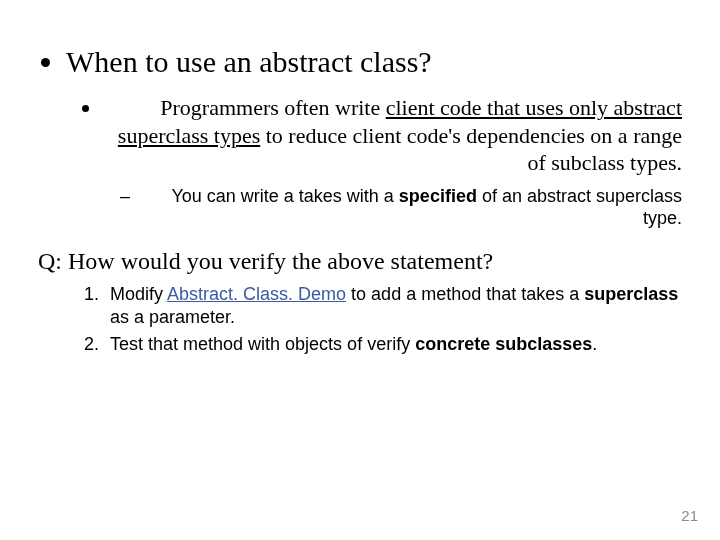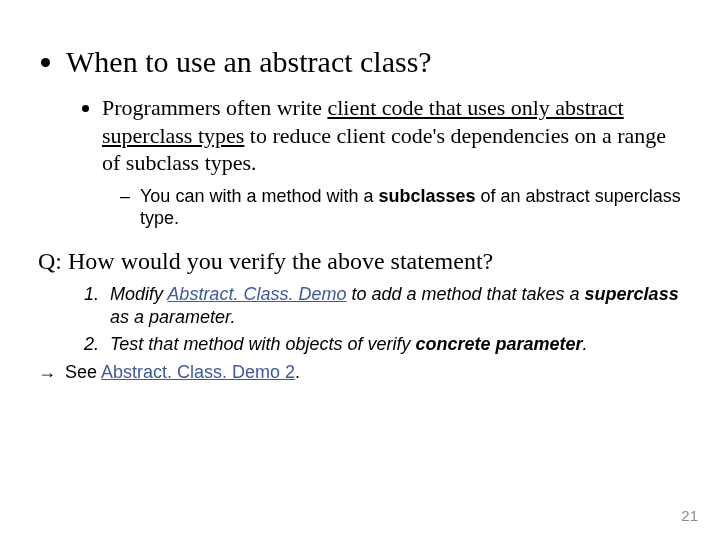"Programmers often write client code" ul.level2 > li { text-align: none -> right }
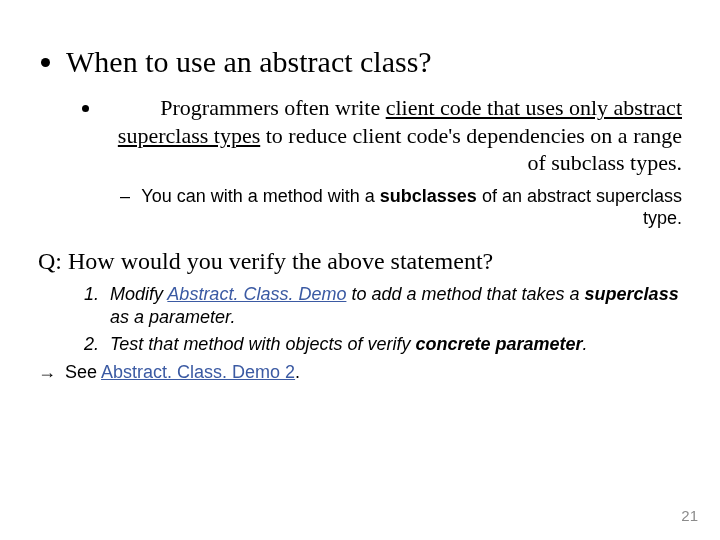"You can with a method" span { text: with a method -> write a takes }
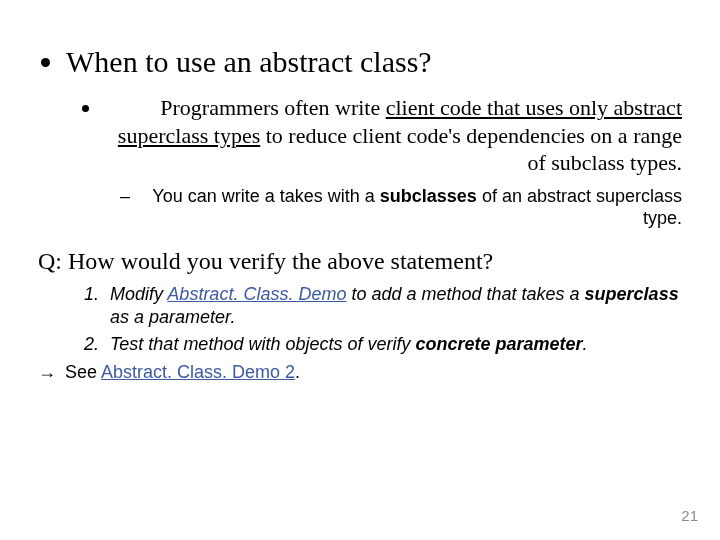"subclasses" span.bold { text: subclasses -> specified }
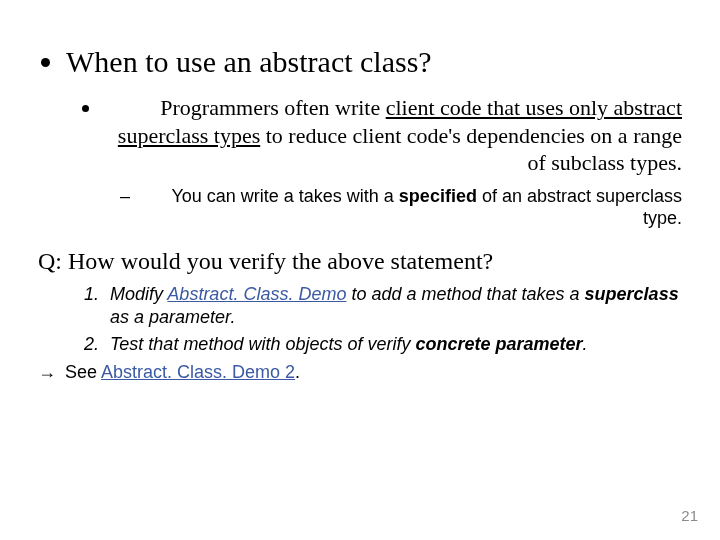"Modify Abstract. Class. Demo to" ol.qlist > li { font-style: italic -> none }
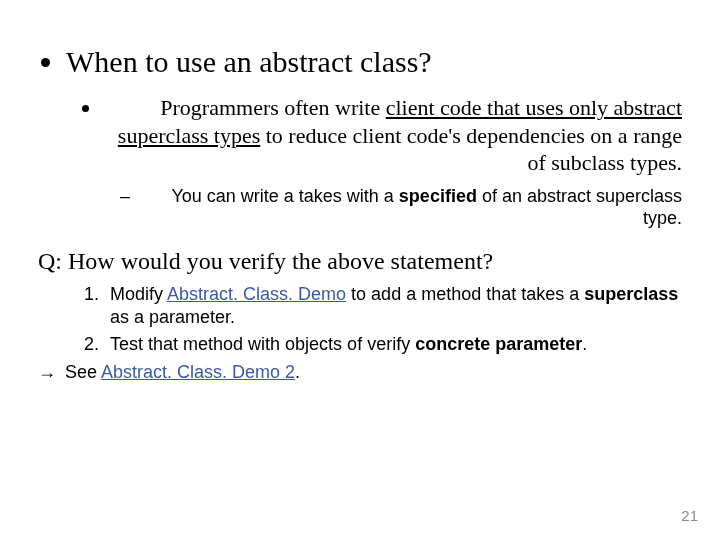"concrete parameter" span.bold { text: parameter -> subclasses }
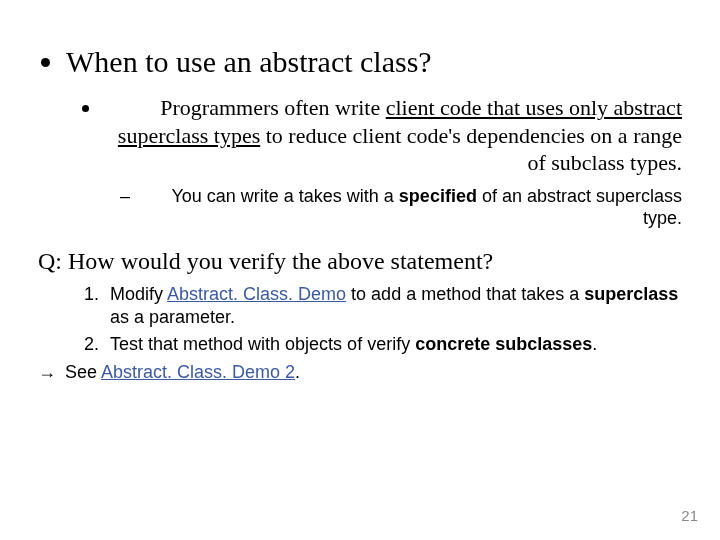"→ See Abstract. Class. Demo" div.seeRow { html: <div> <span>→</span><span> See </span><span>Abstract. Class. Demo 2</span><span>.</span> </div> -> none }
